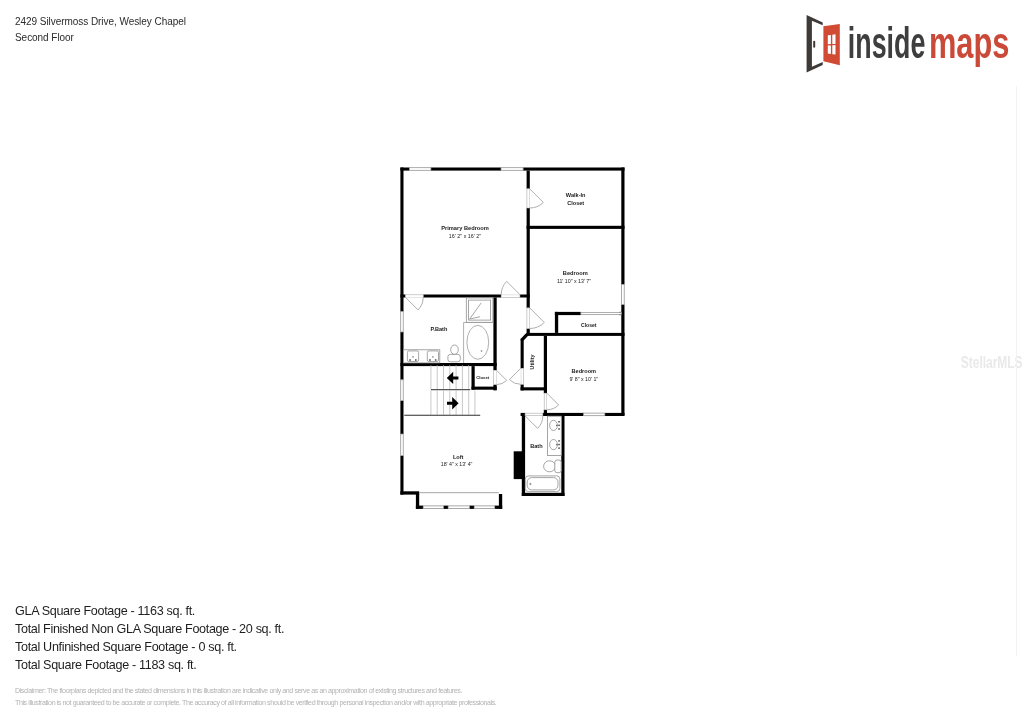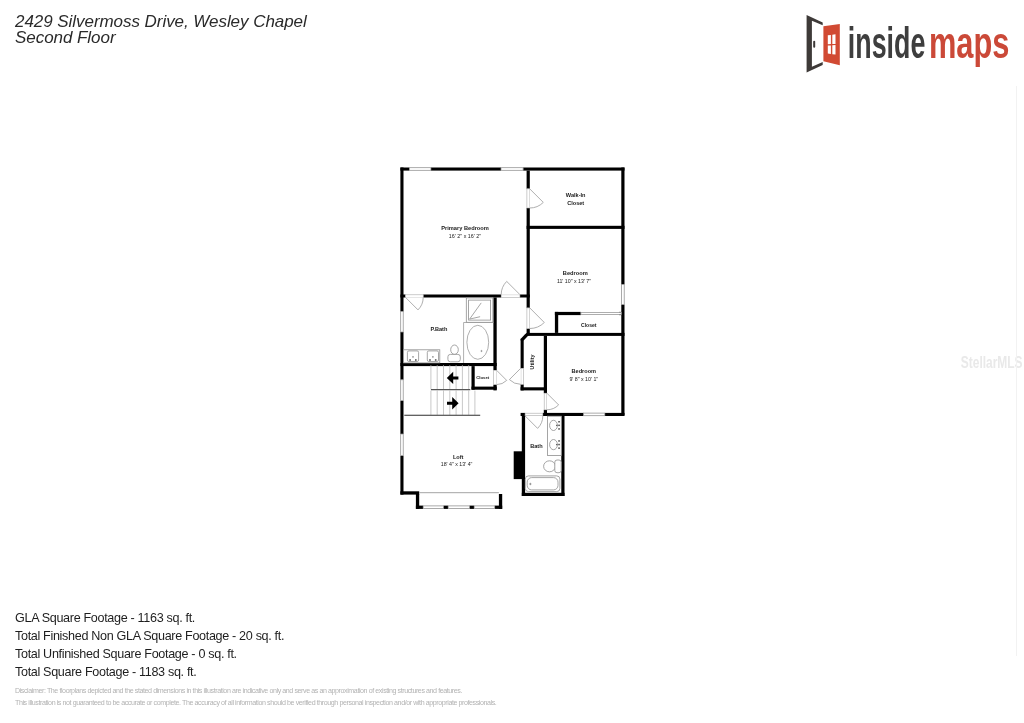"2429 Silvermoss Drive, Wesley Chapel" div.abs { font-size: 17px -> 10px; font-style: italic -> none }
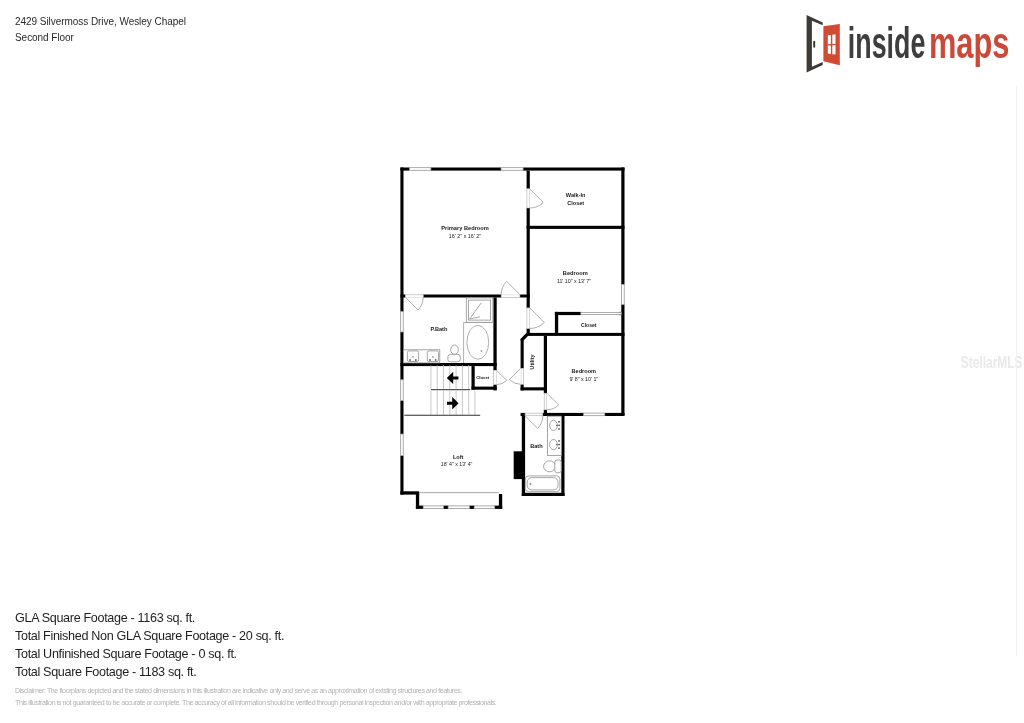"GLA Square Footage - 1163" div.abs { margin-top: 7px -> none }
